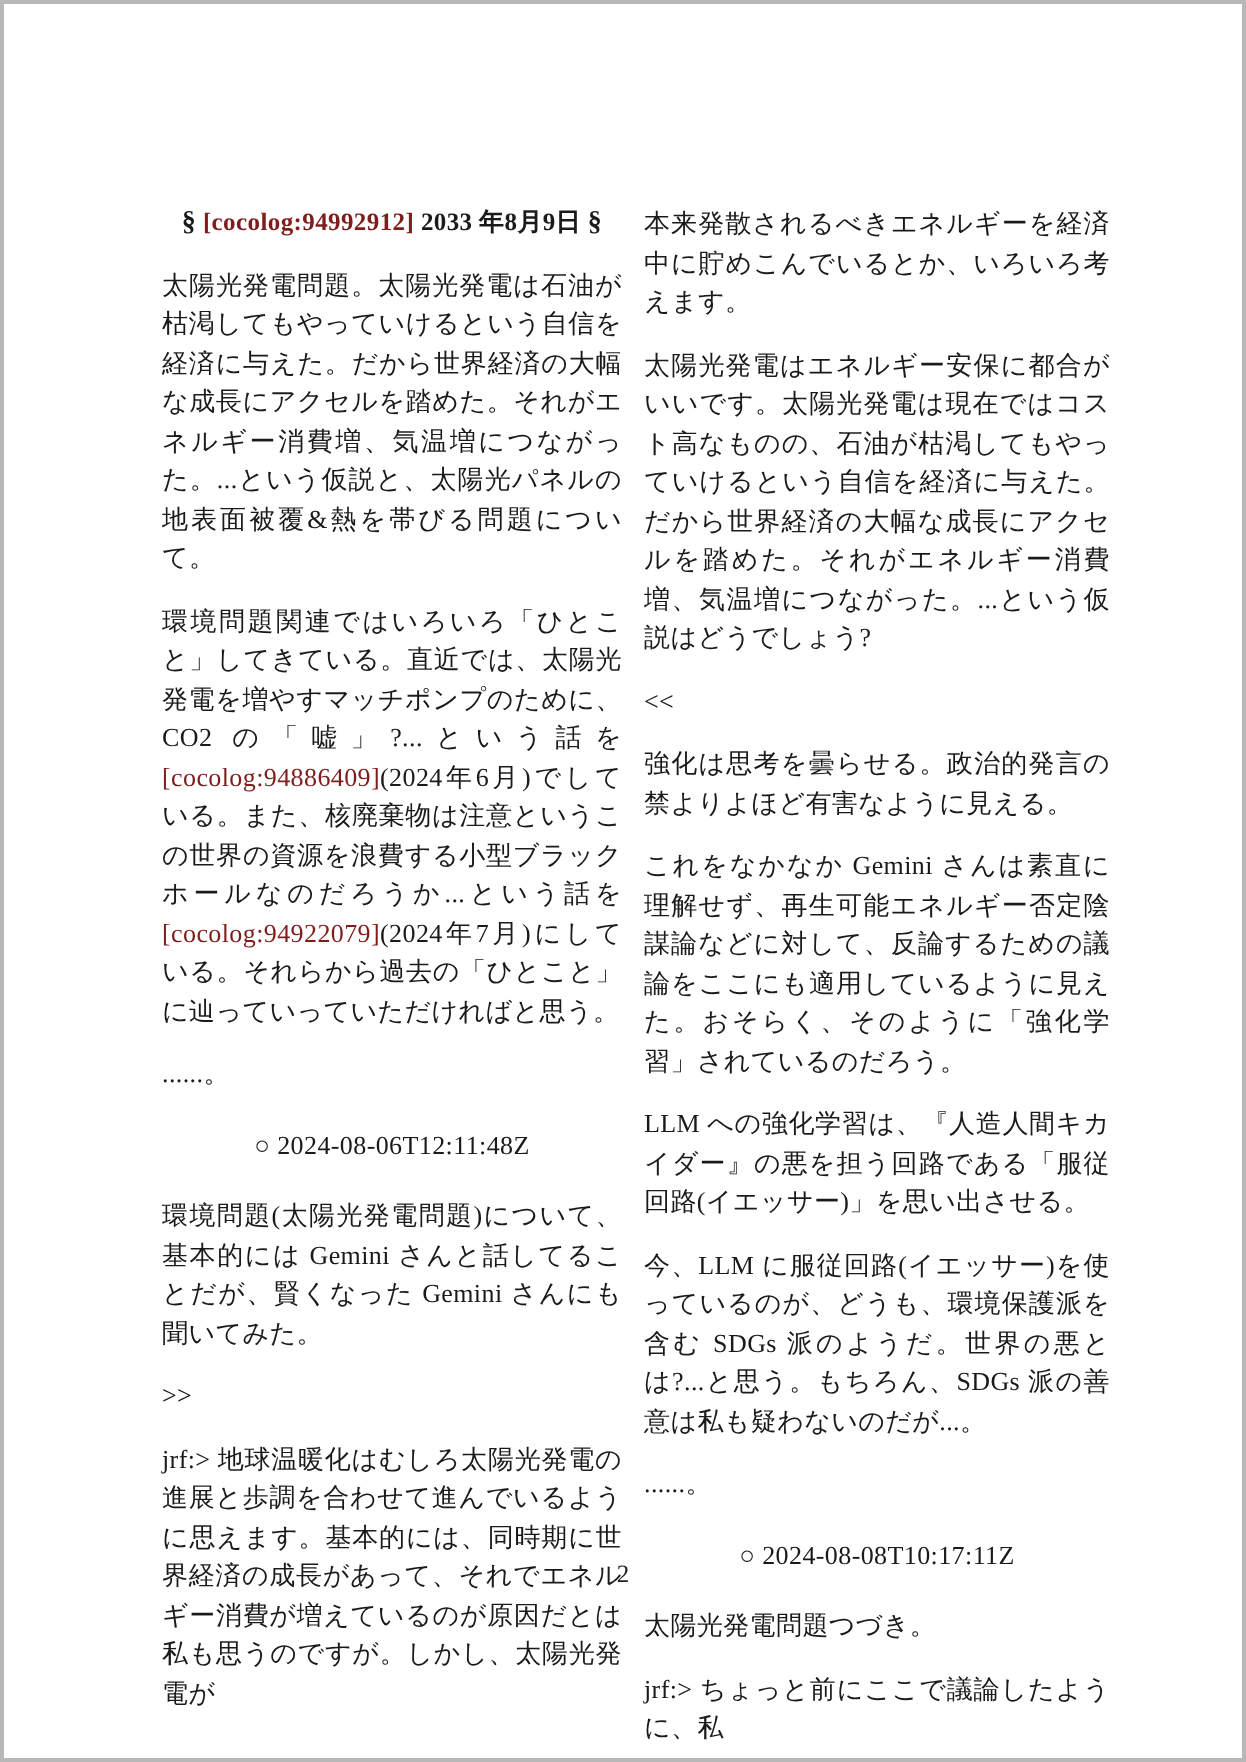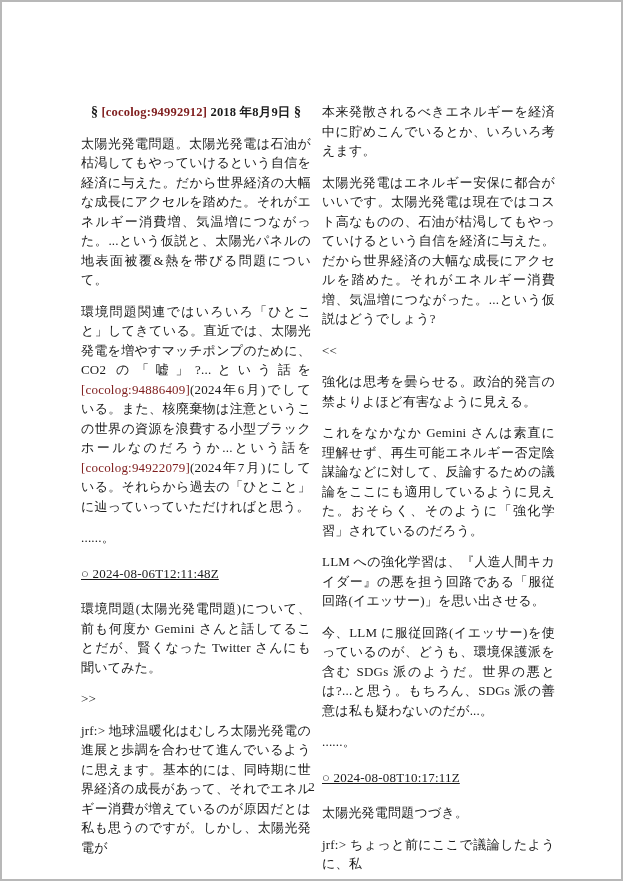"2018 年8月9日" span { text: 2018 -> 2033 }
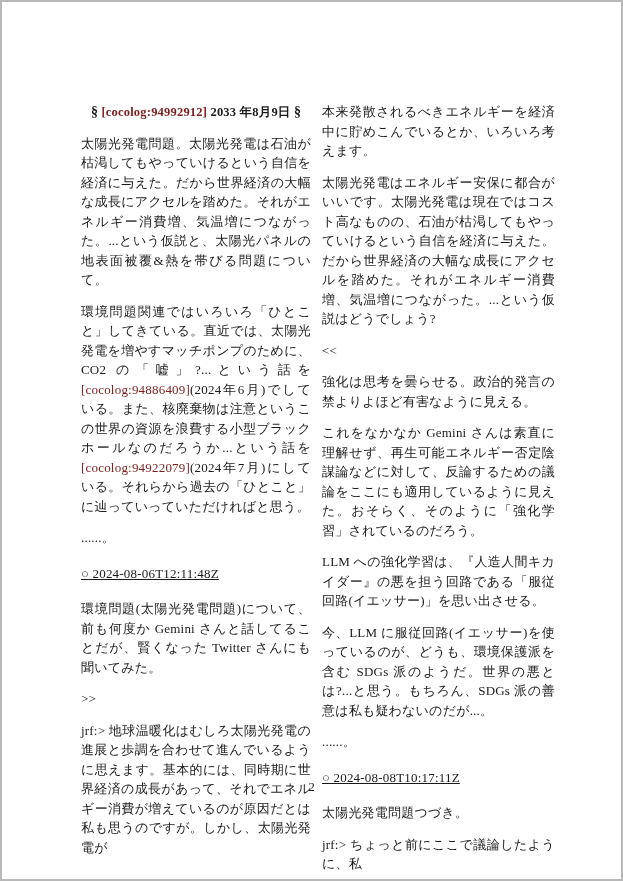"○ 2024-08-06T12:11:48Z" .para.timestamp { text-align: left -> center; text-decoration: underline -> none }
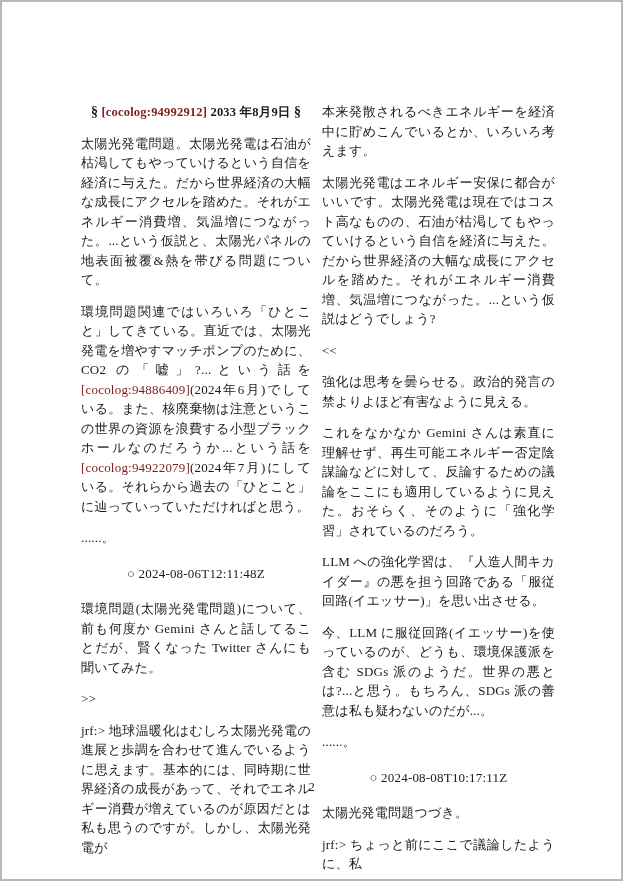"環境問題(太陽光発電問題)について、前も何度か Gemini" span { text: 前も何度か Gemini さんと話してることだが、賢くなった Twitter -> 基本的には Gemini さんと話してることだが、賢くなった Gemini }
